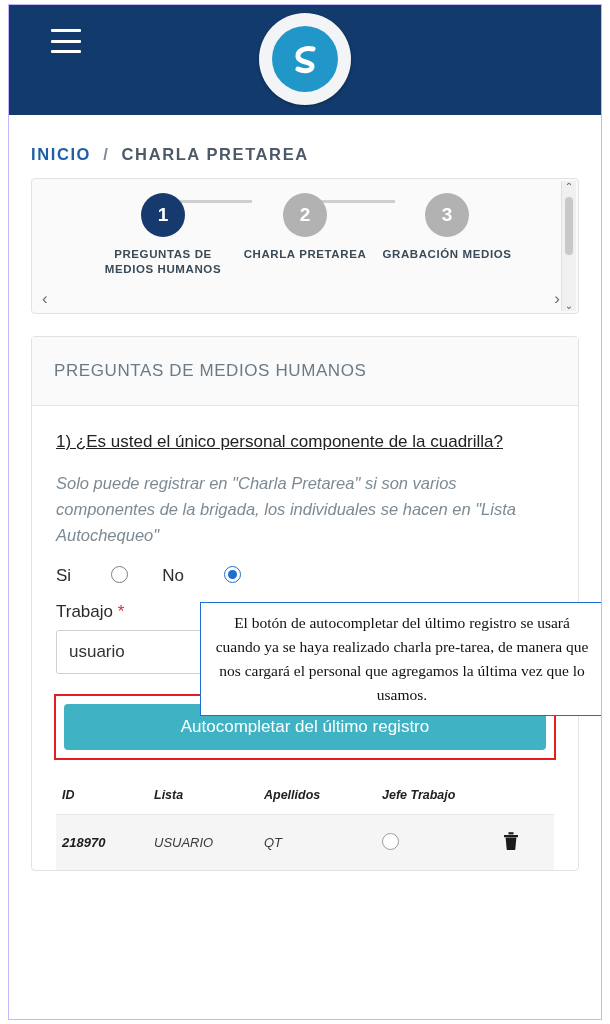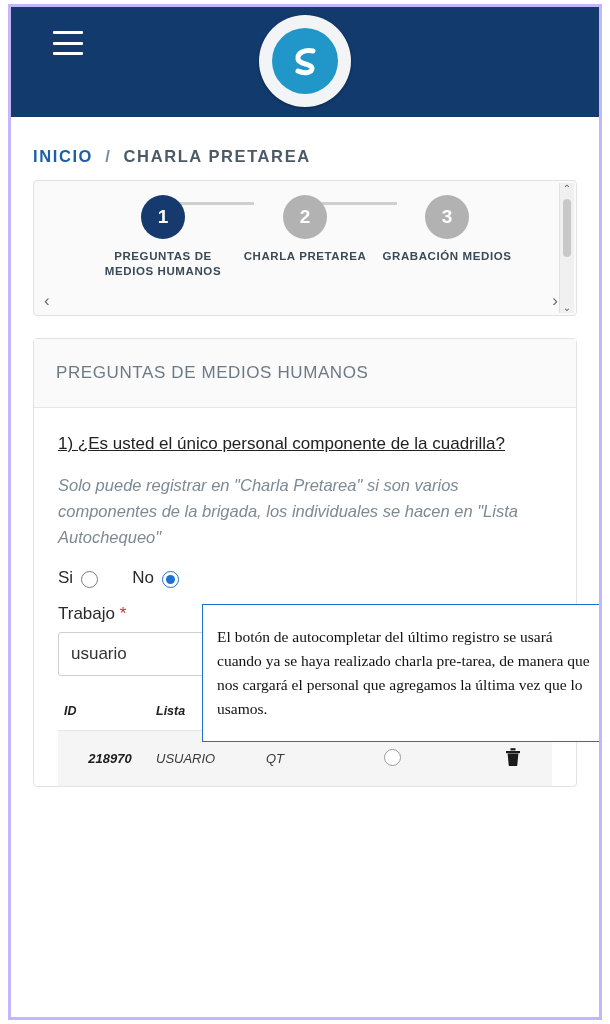"INICIO / CHARLA PRETAREA" .app { border: 3px solid #c4b5fd -> 1px solid #c4b5fd }
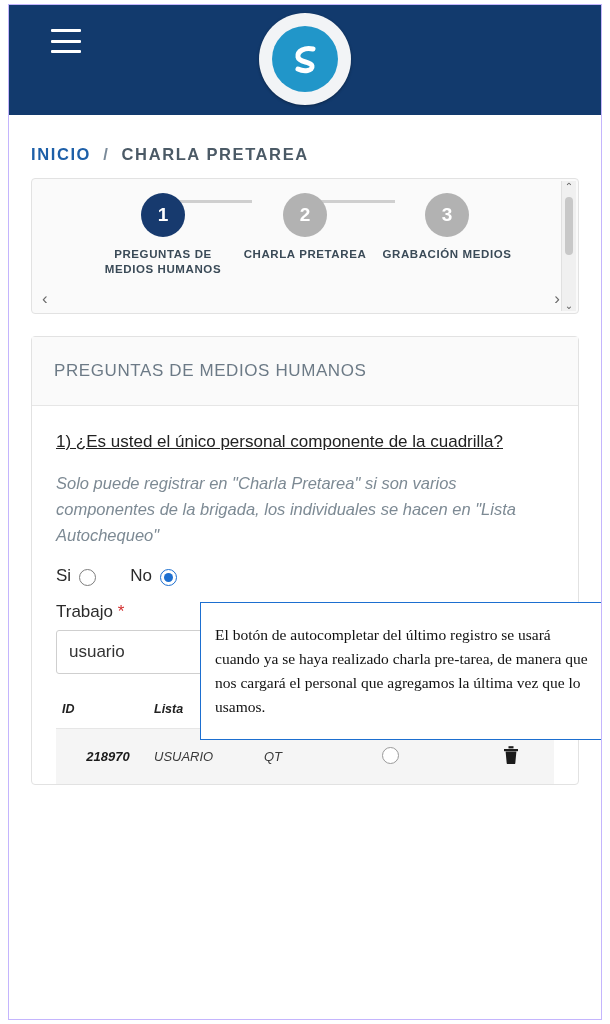"Si" .radio-opt { align-items: flex-end -> flex-start; gap: none -> 32px }
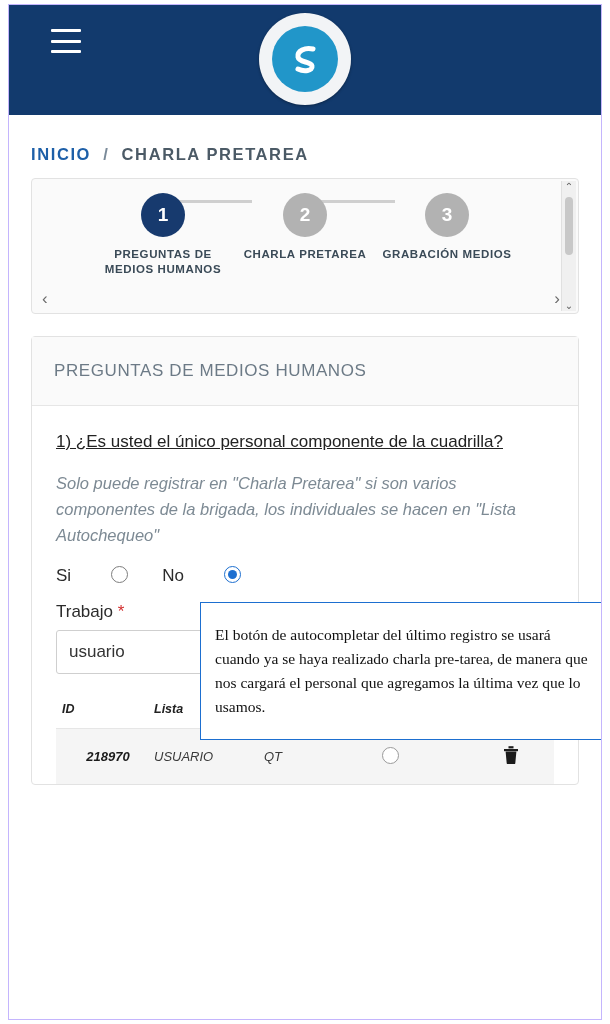"El botón de autocompletar del" .callout { padding: 20px 14px -> 8px 14px; text-align: none -> center }
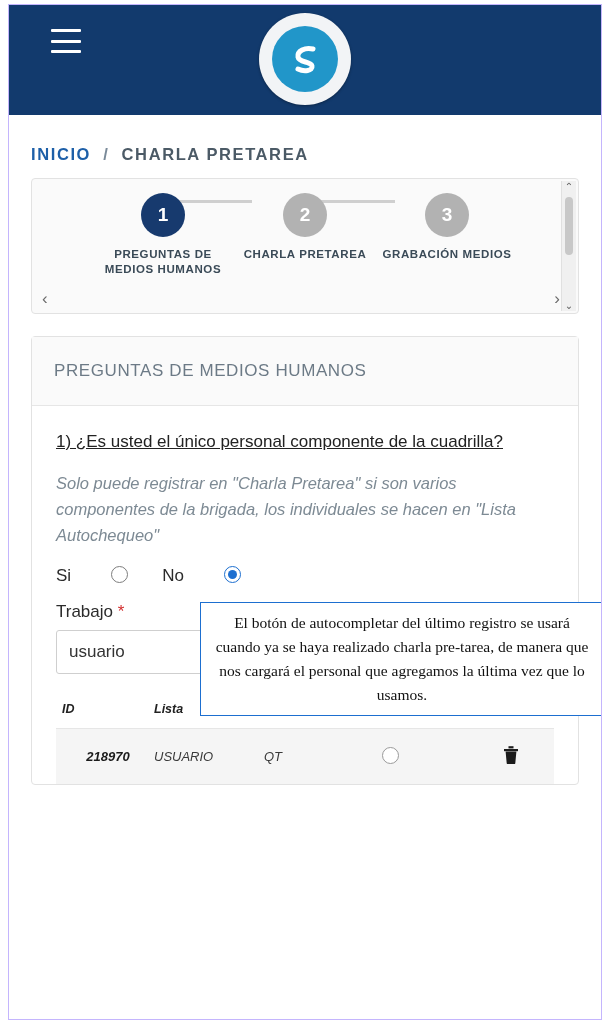"Autocompletar del último registro" div.hl-box { html: none -> <div> <button>Autocompletar del último registro</button> </div> }
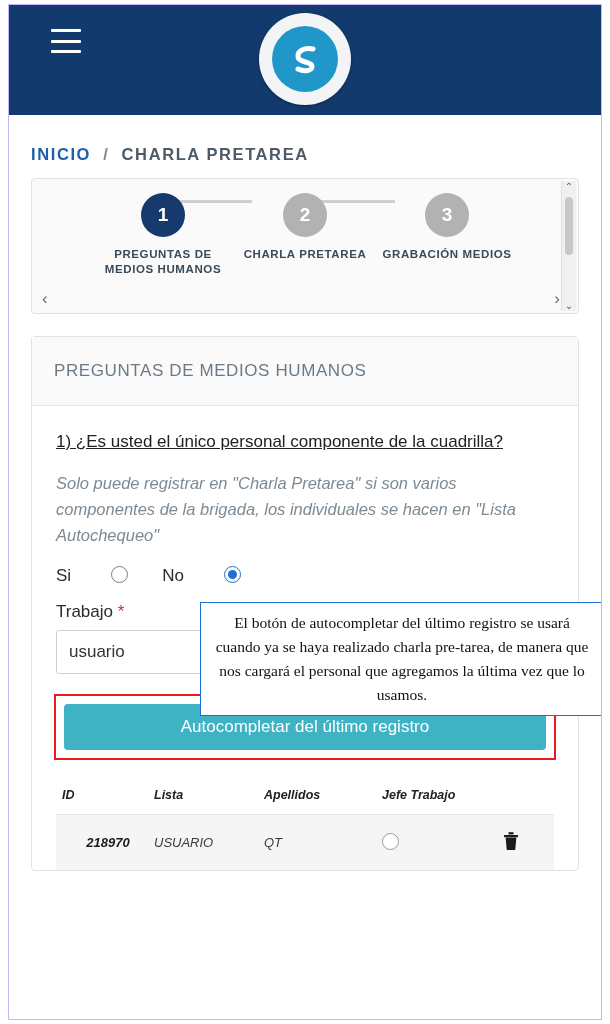"218970" td.id-cell { text-align: center -> none }
